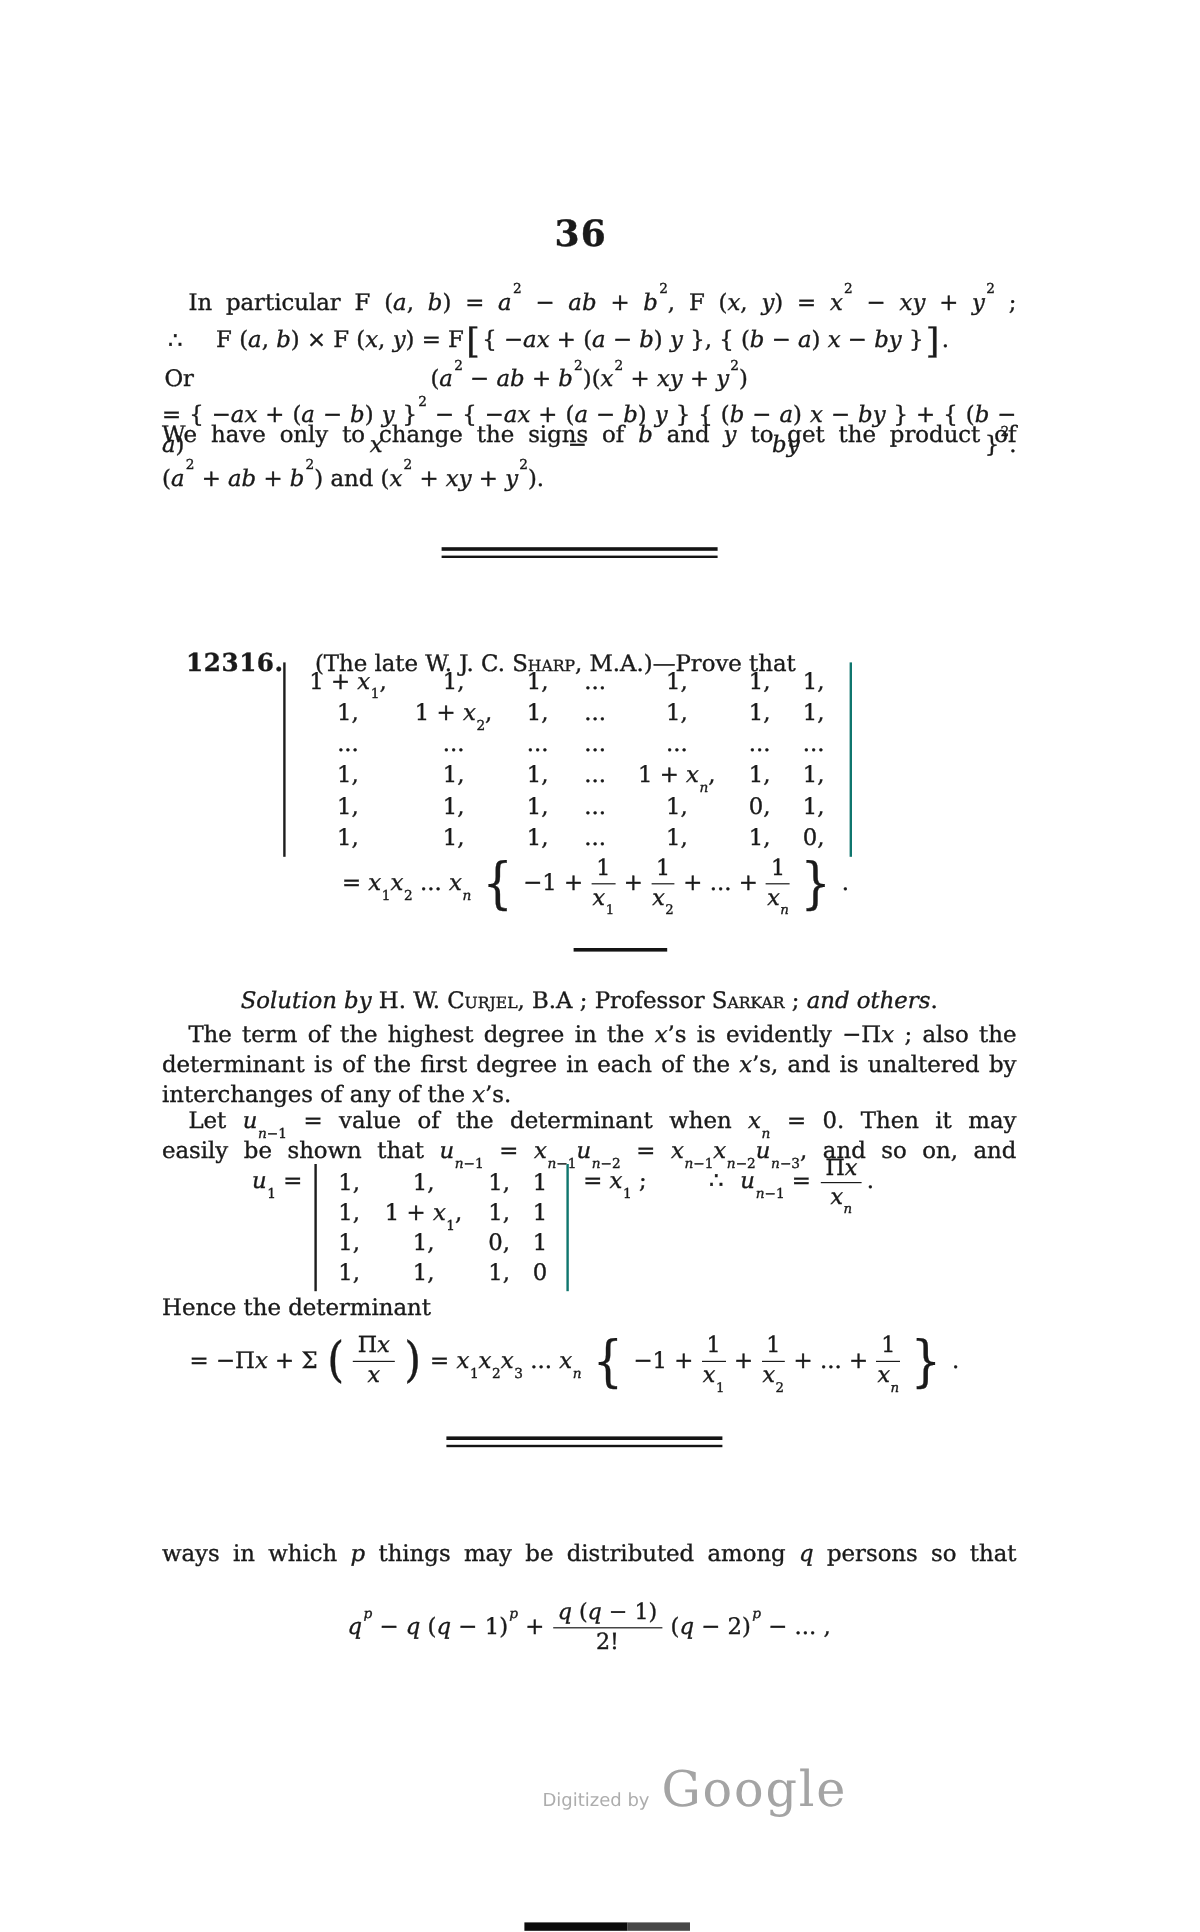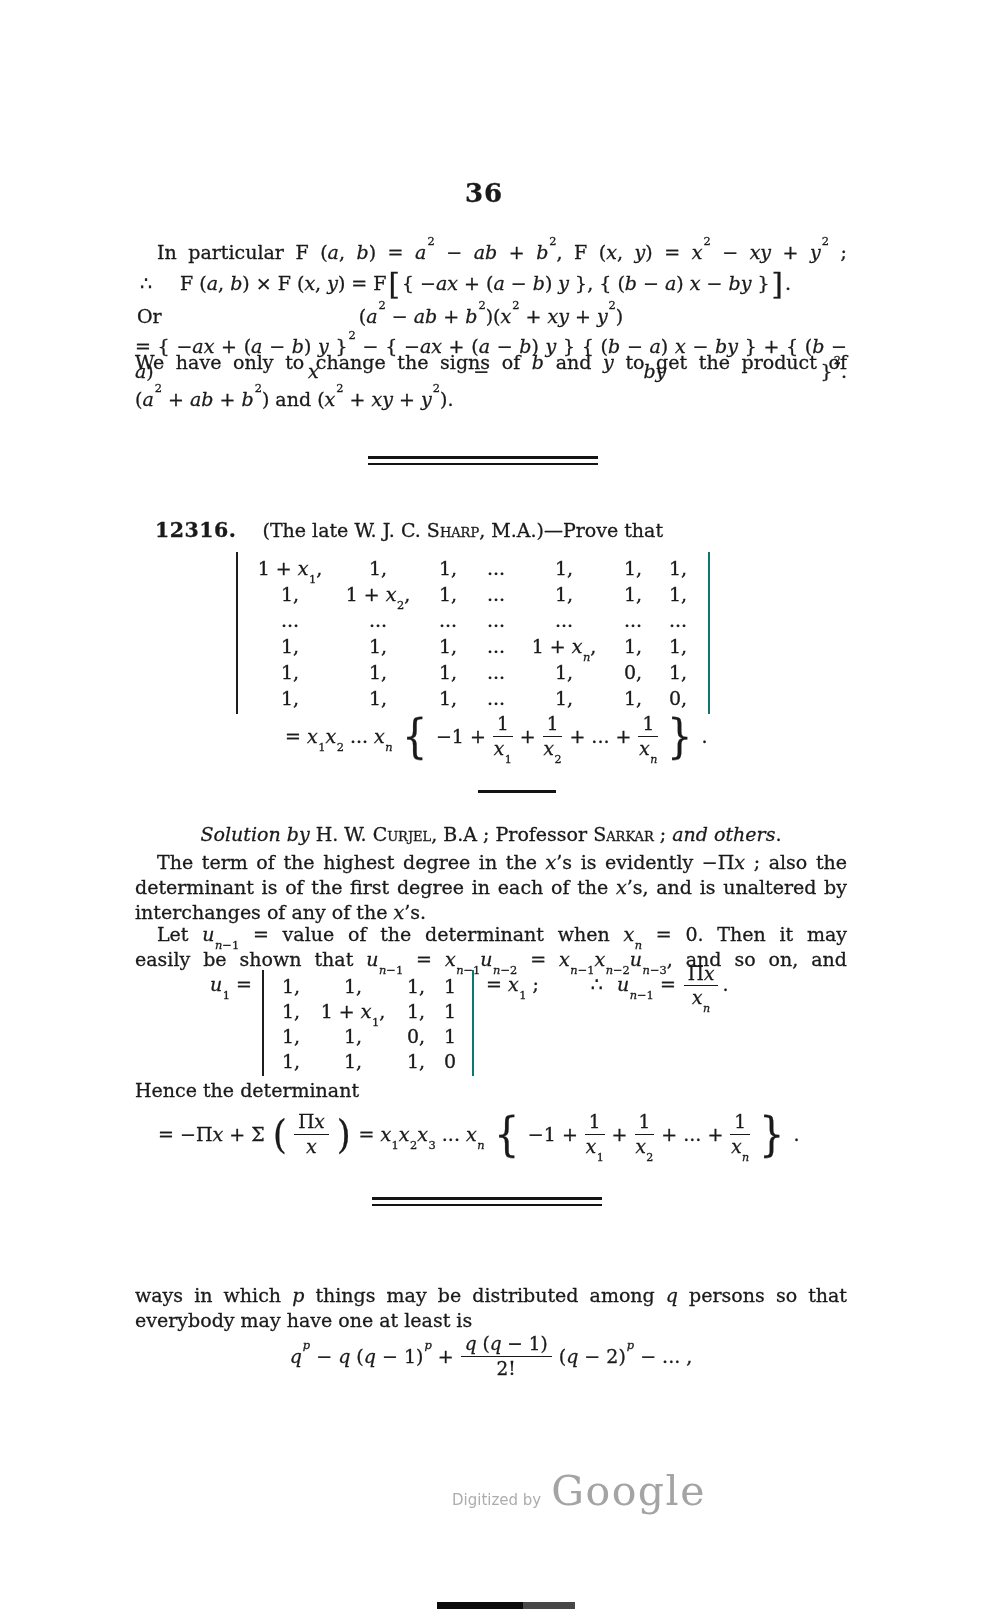"36" .pagenum { font-size: 26px -> 30px }
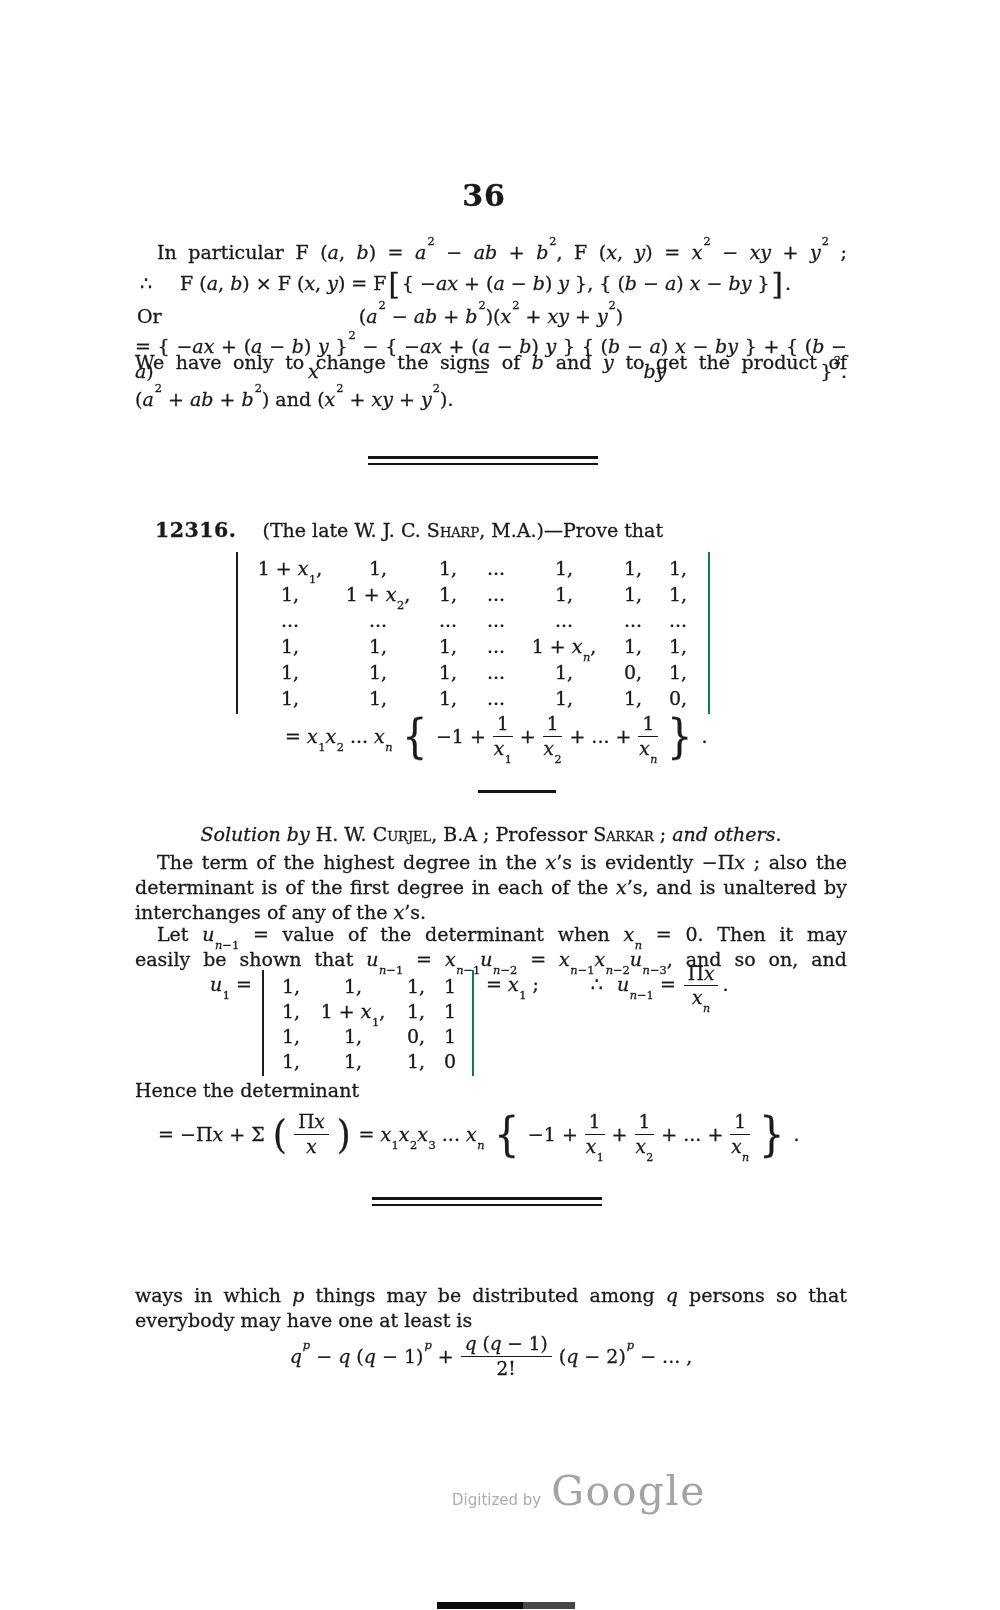"12316. (The late W. J." p.line { top: 518px -> 540px }
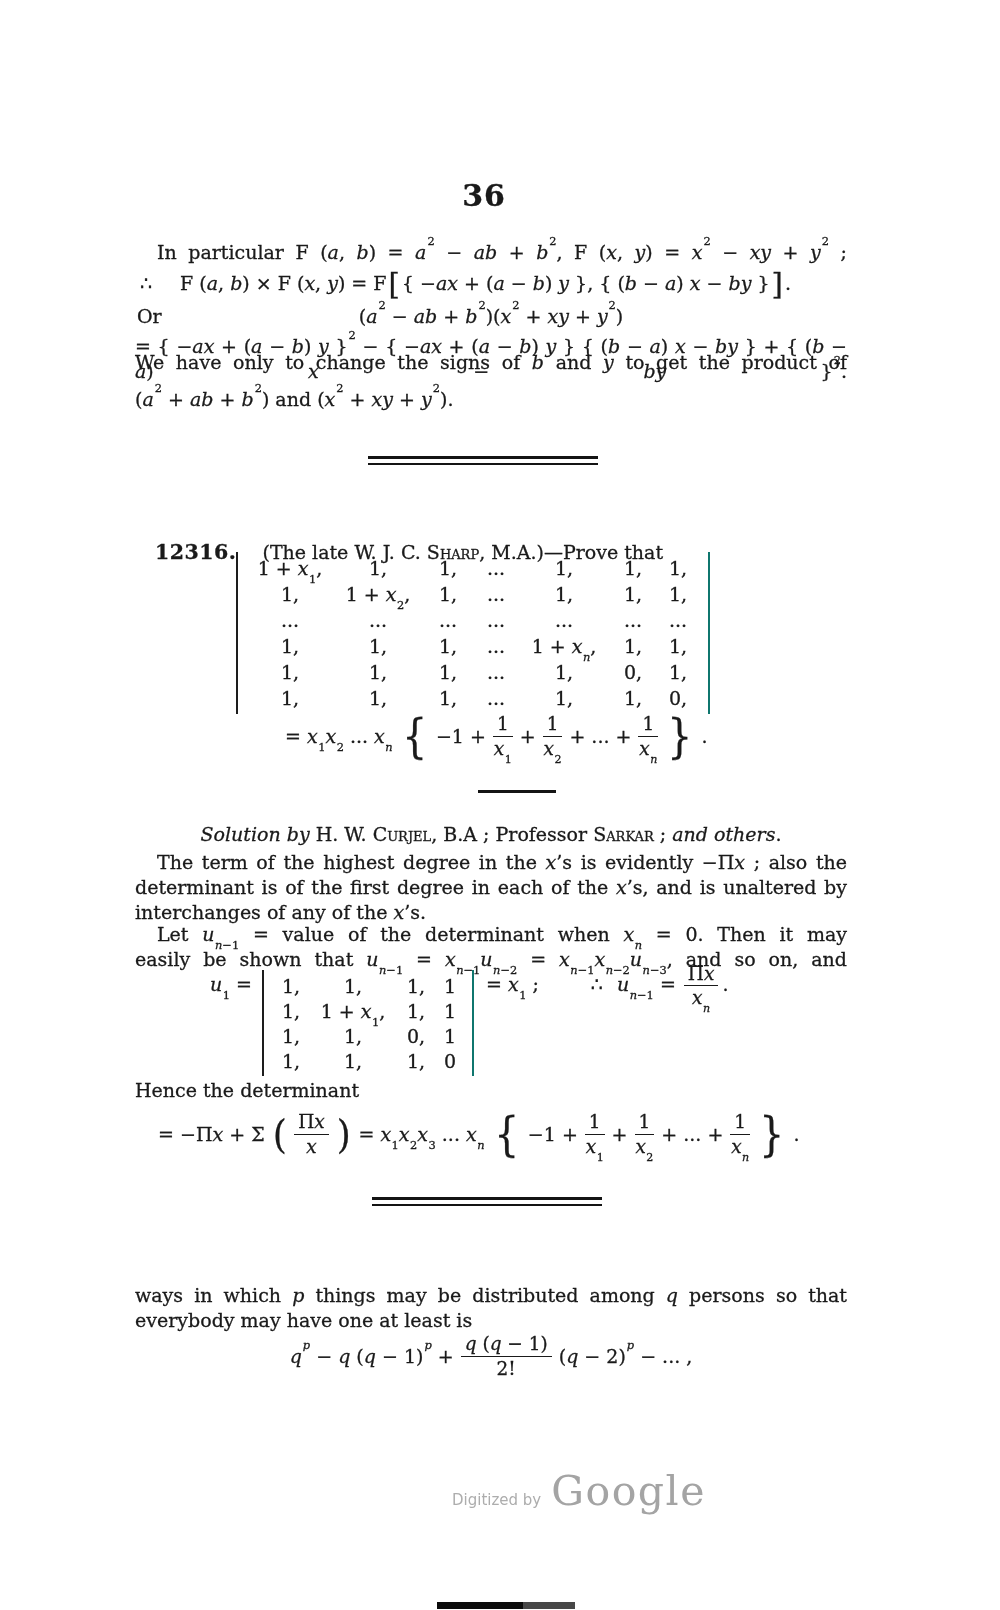"everybody may have one at" p.line { html: <p>everybody may have one at least is</p> -> none }
